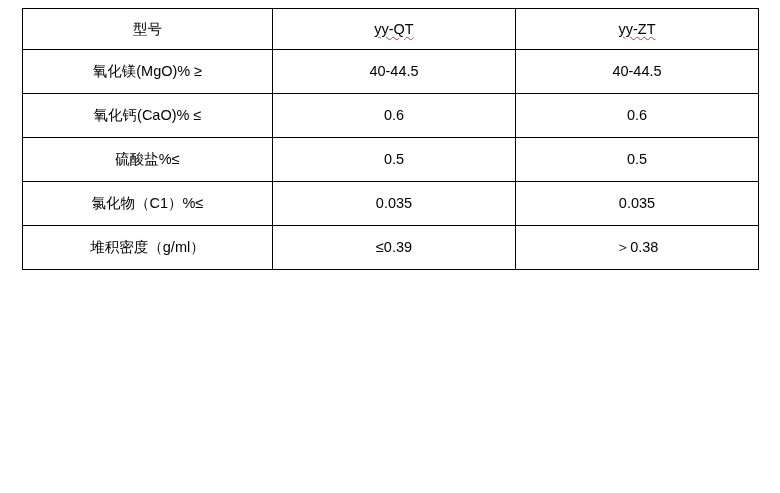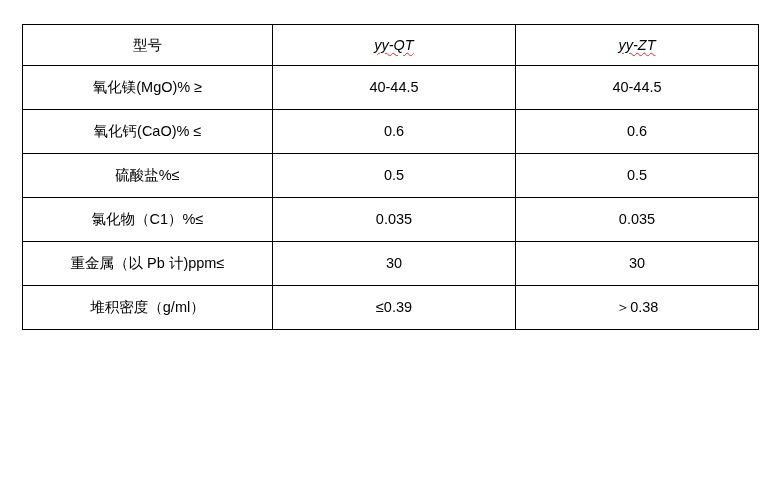"型号" table.spec { top: 24px -> 8px }
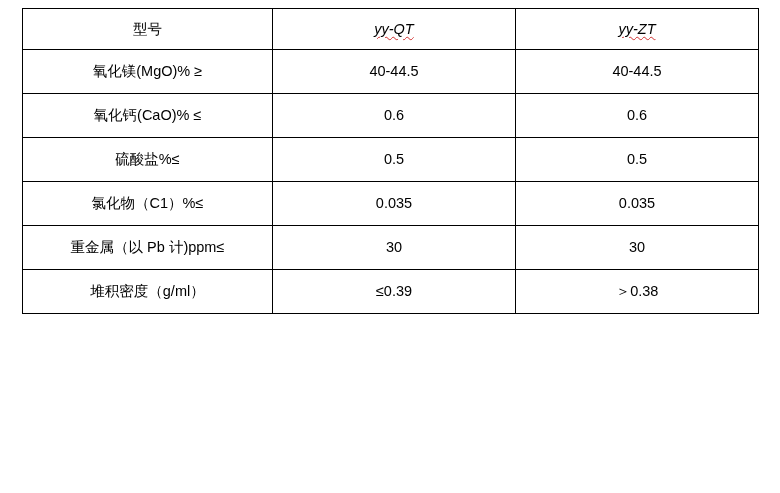"yy-QT" .spell { font-style: italic -> none }
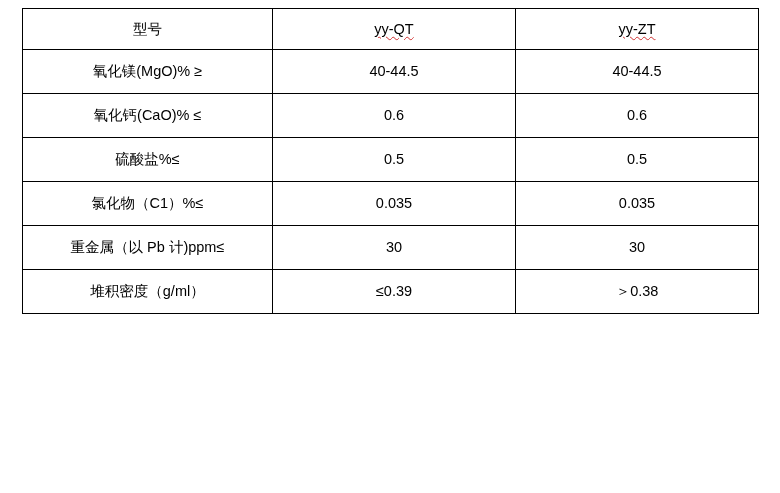"重金属（以 Pb 计)ppm≤" tr { html: <tr> <td> <span>重金属（以 Pb 计)ppm≤</span> </td> <td> <span>30</span> </td> <td> <span>30</span> </td> </tr> -> none }
